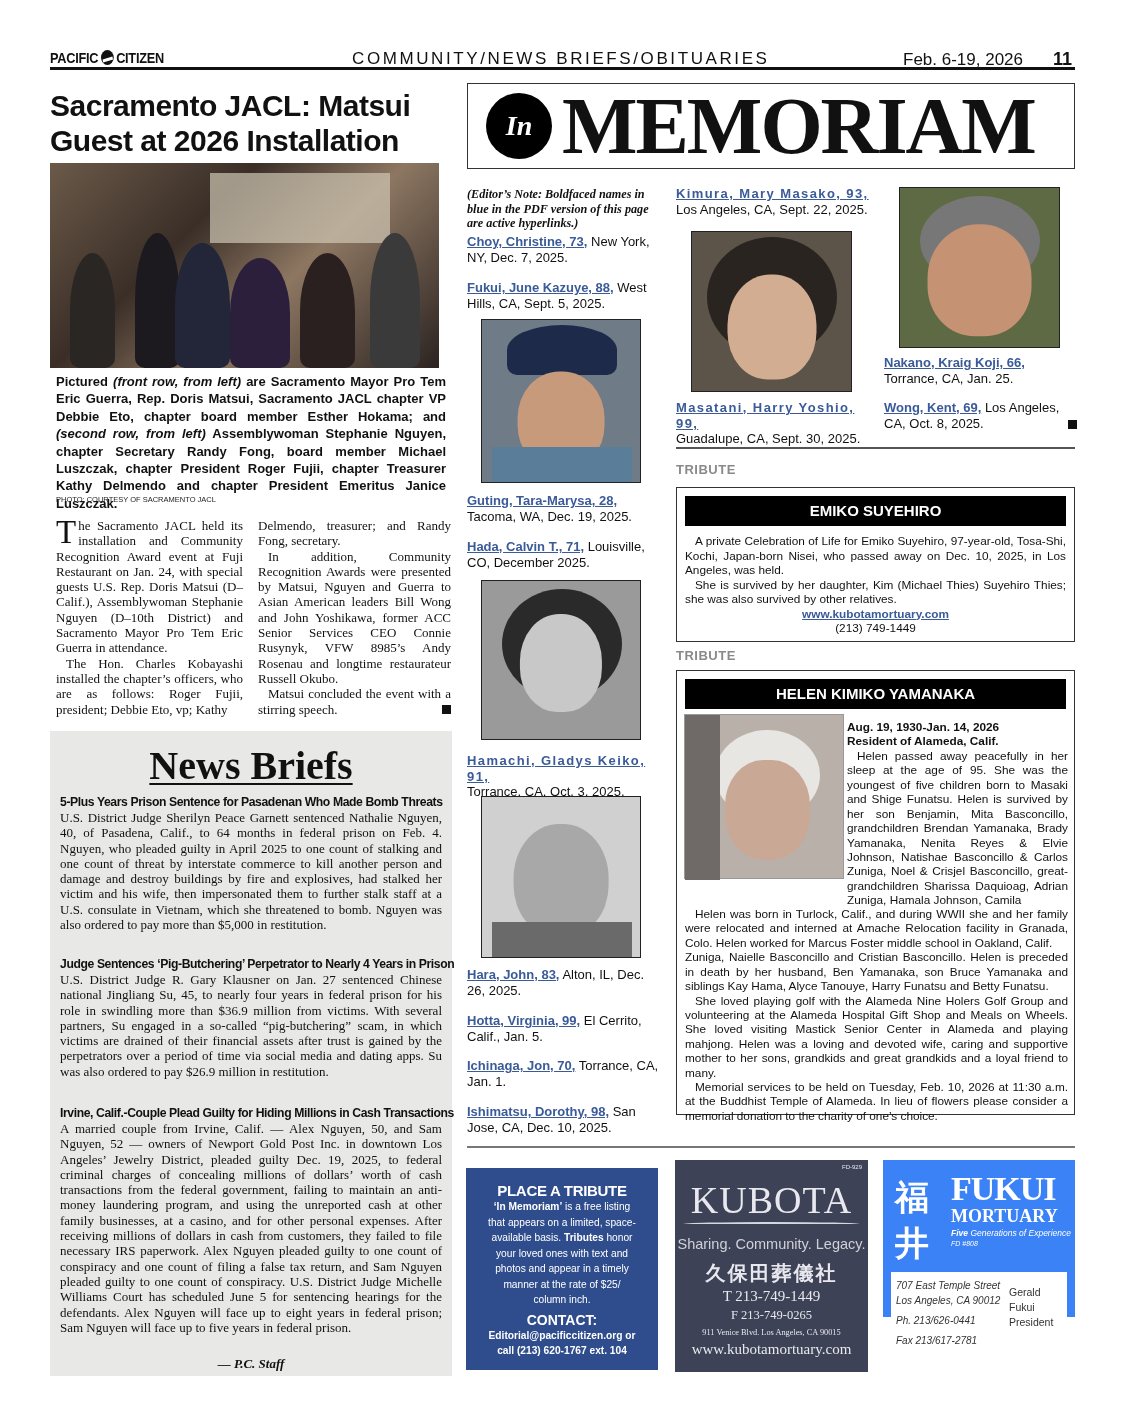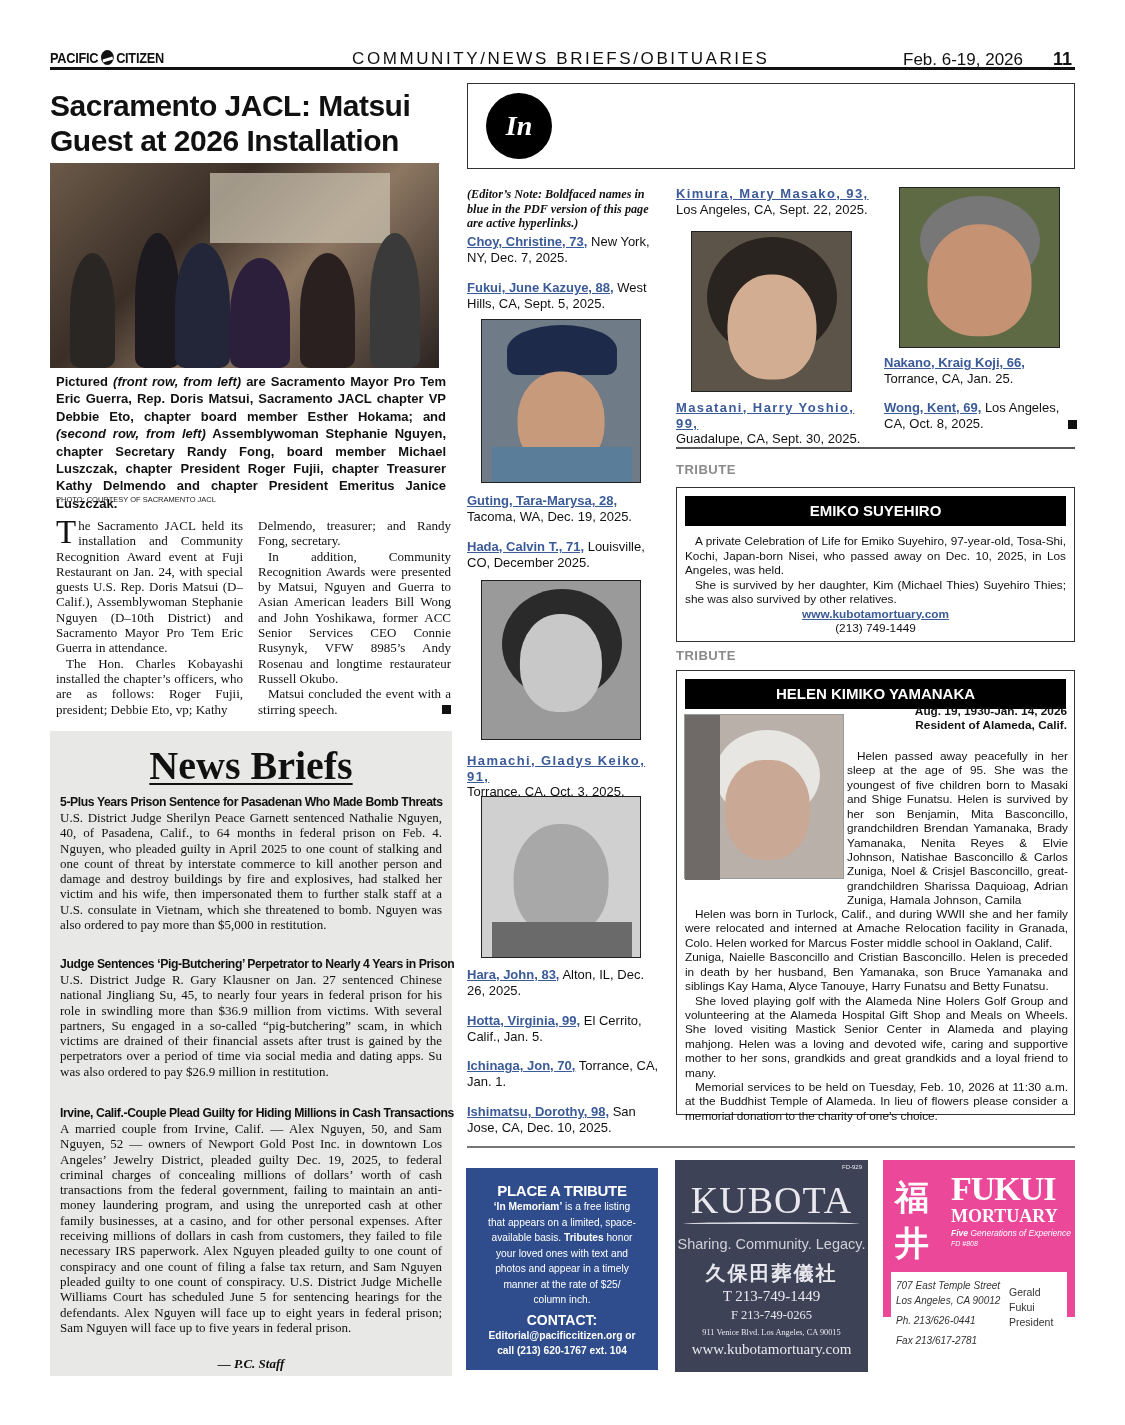"MEMORIAM" div { html: none -> <div>MEMORIAM</div> }
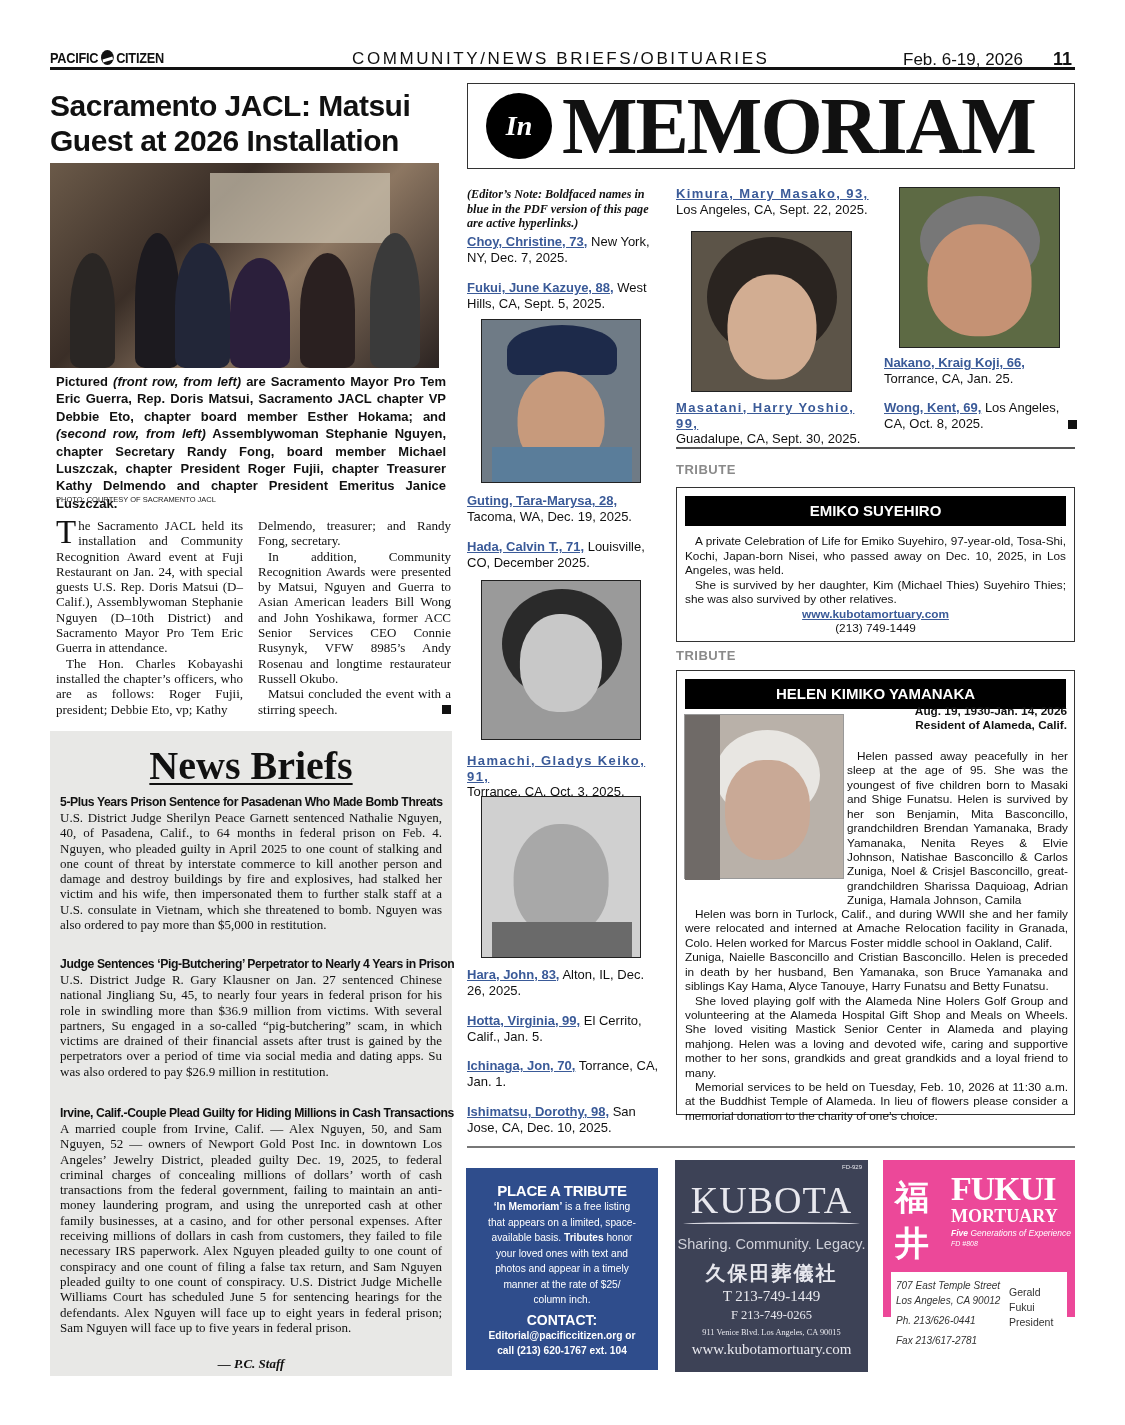"Aug. 19, 1930-Jan. 14, 2026" #helen-dates { text-align: right -> left; top: 33px -> 49px }
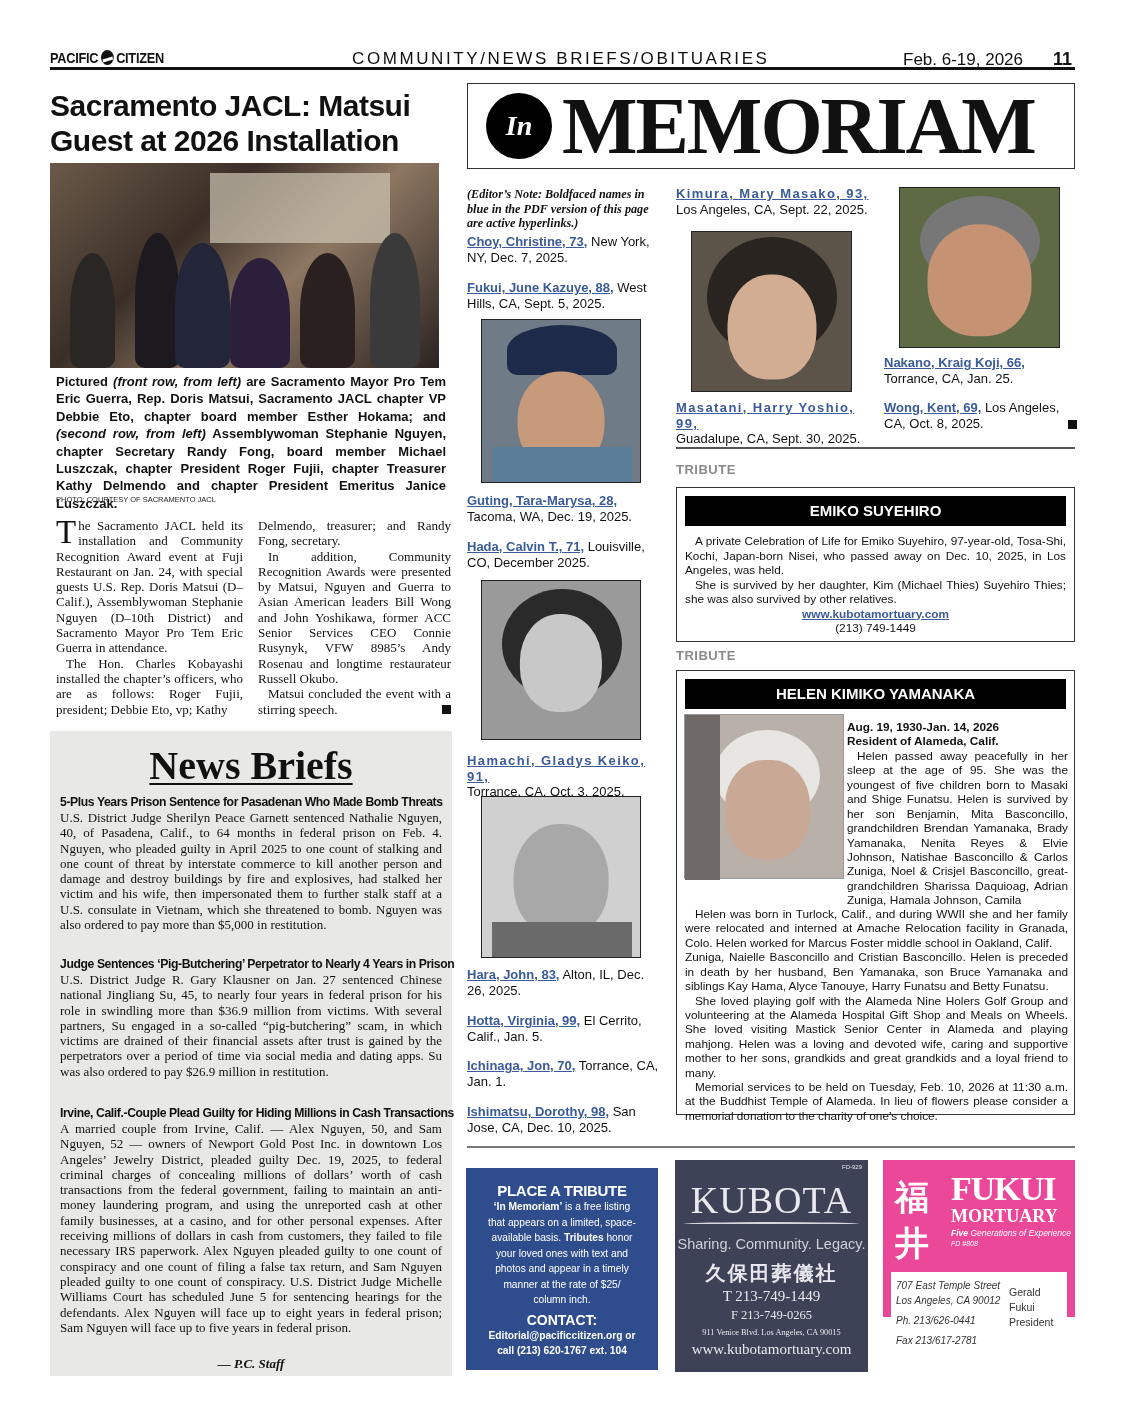"福井" #ad-fukui { background: #ec4899 -> #3b82f6 }
